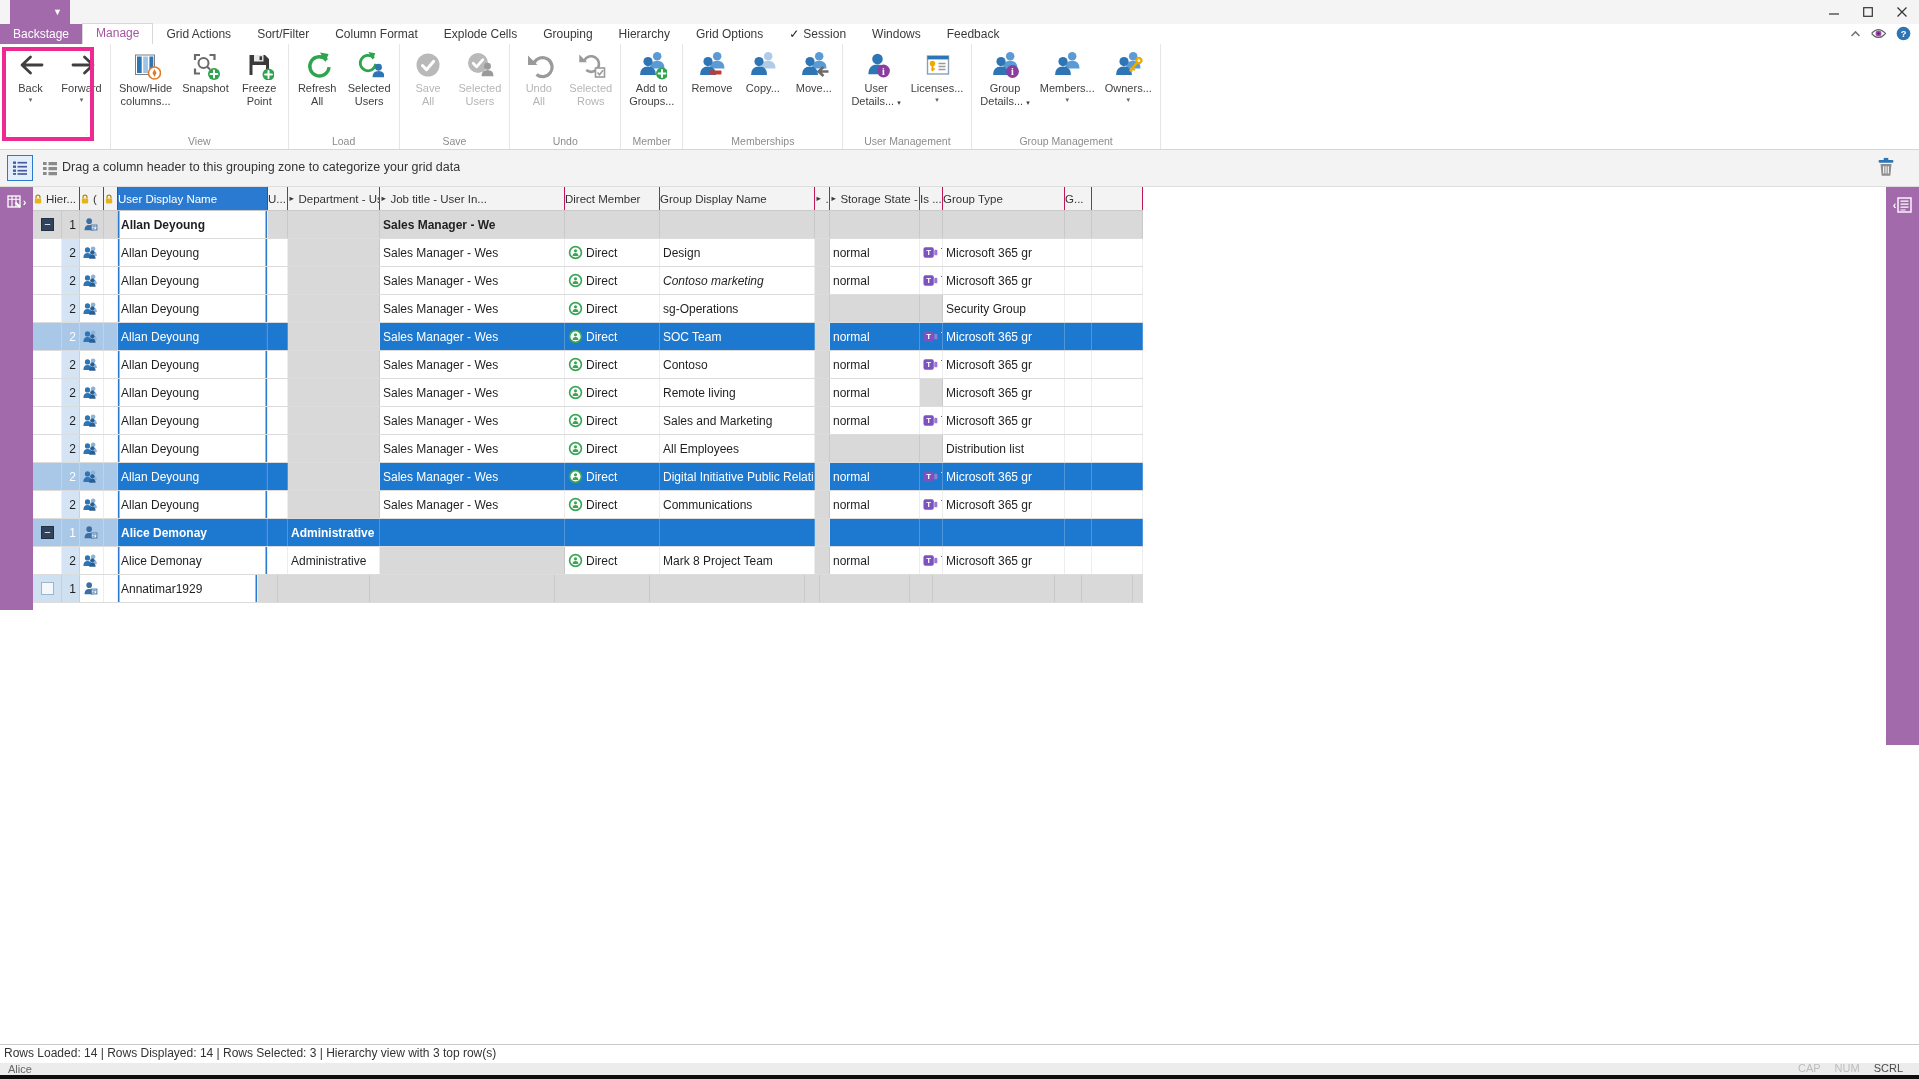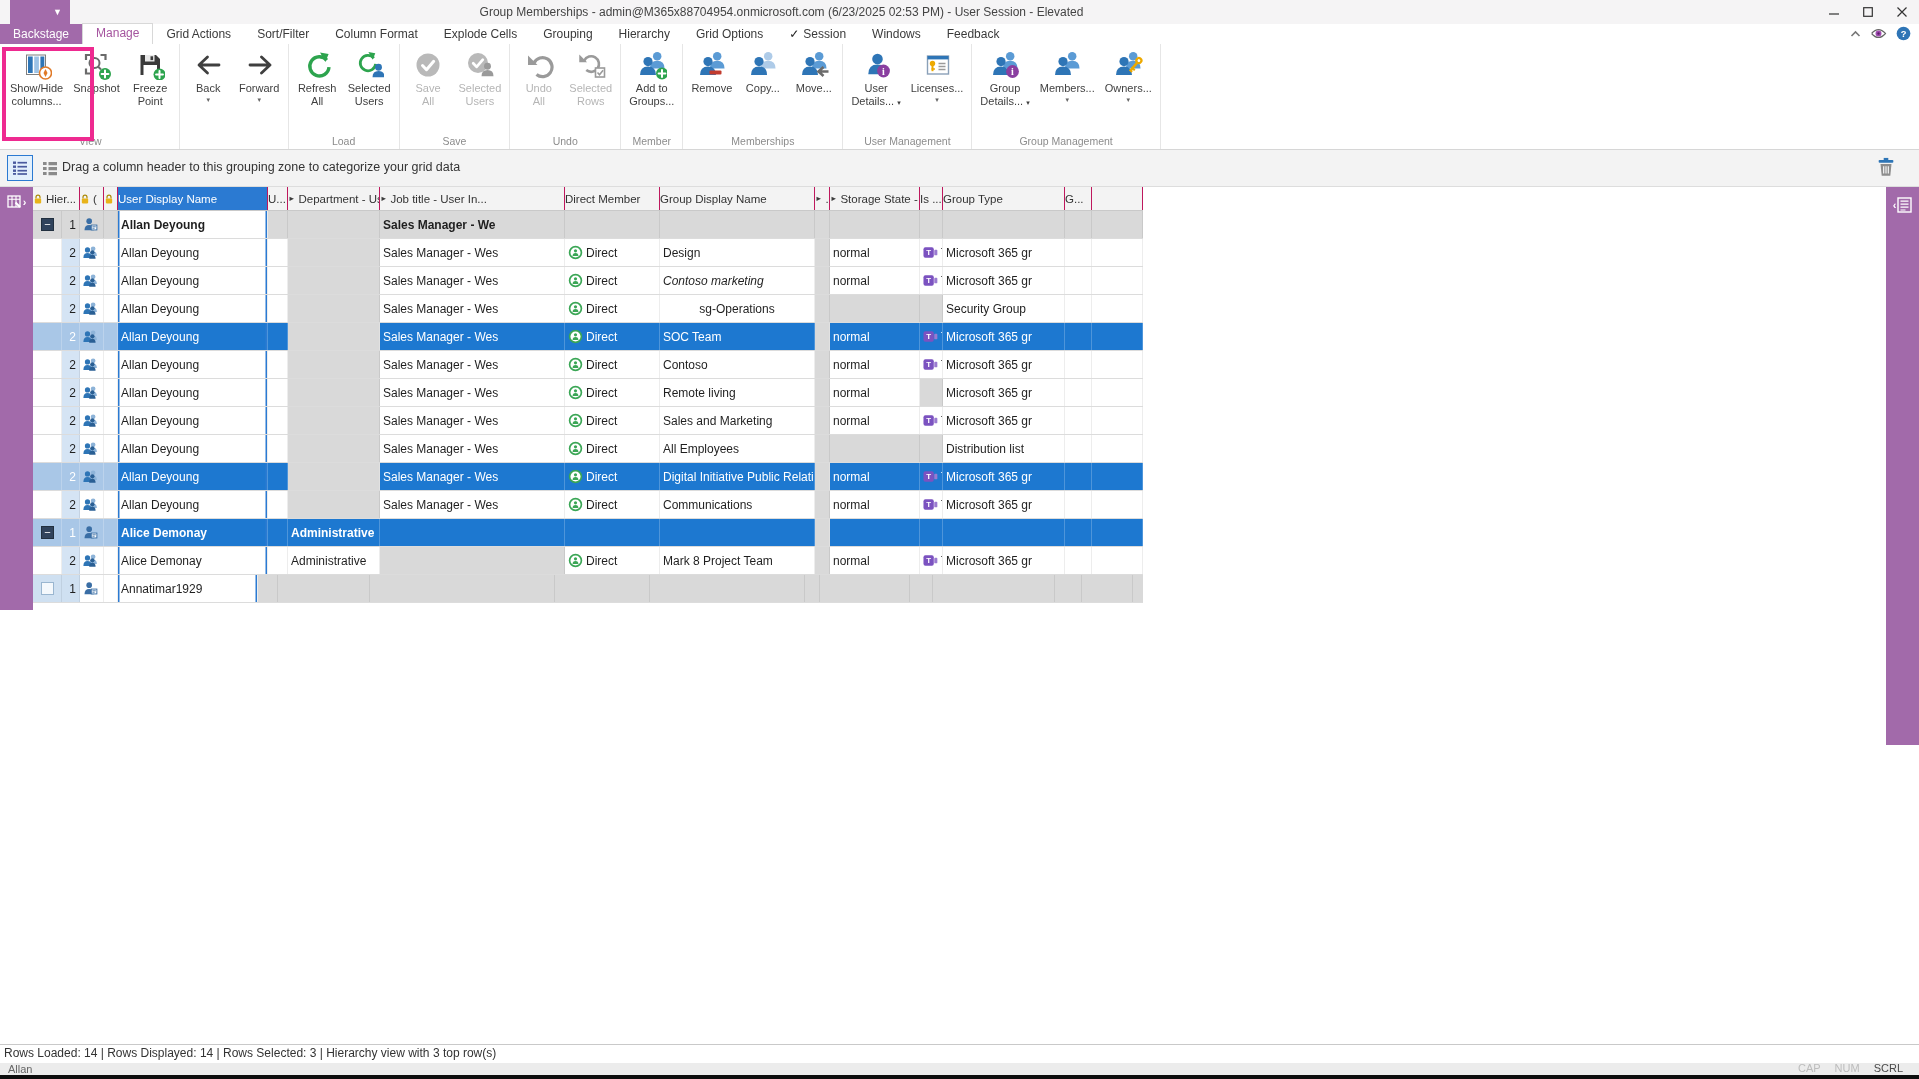"Group Memberships -" div { html: <div>Group Memberships - admin@M365x88704954.onmicrosoft.com (6/23/2025 02:53 PM) - User Session - Elevated</div> -> none }
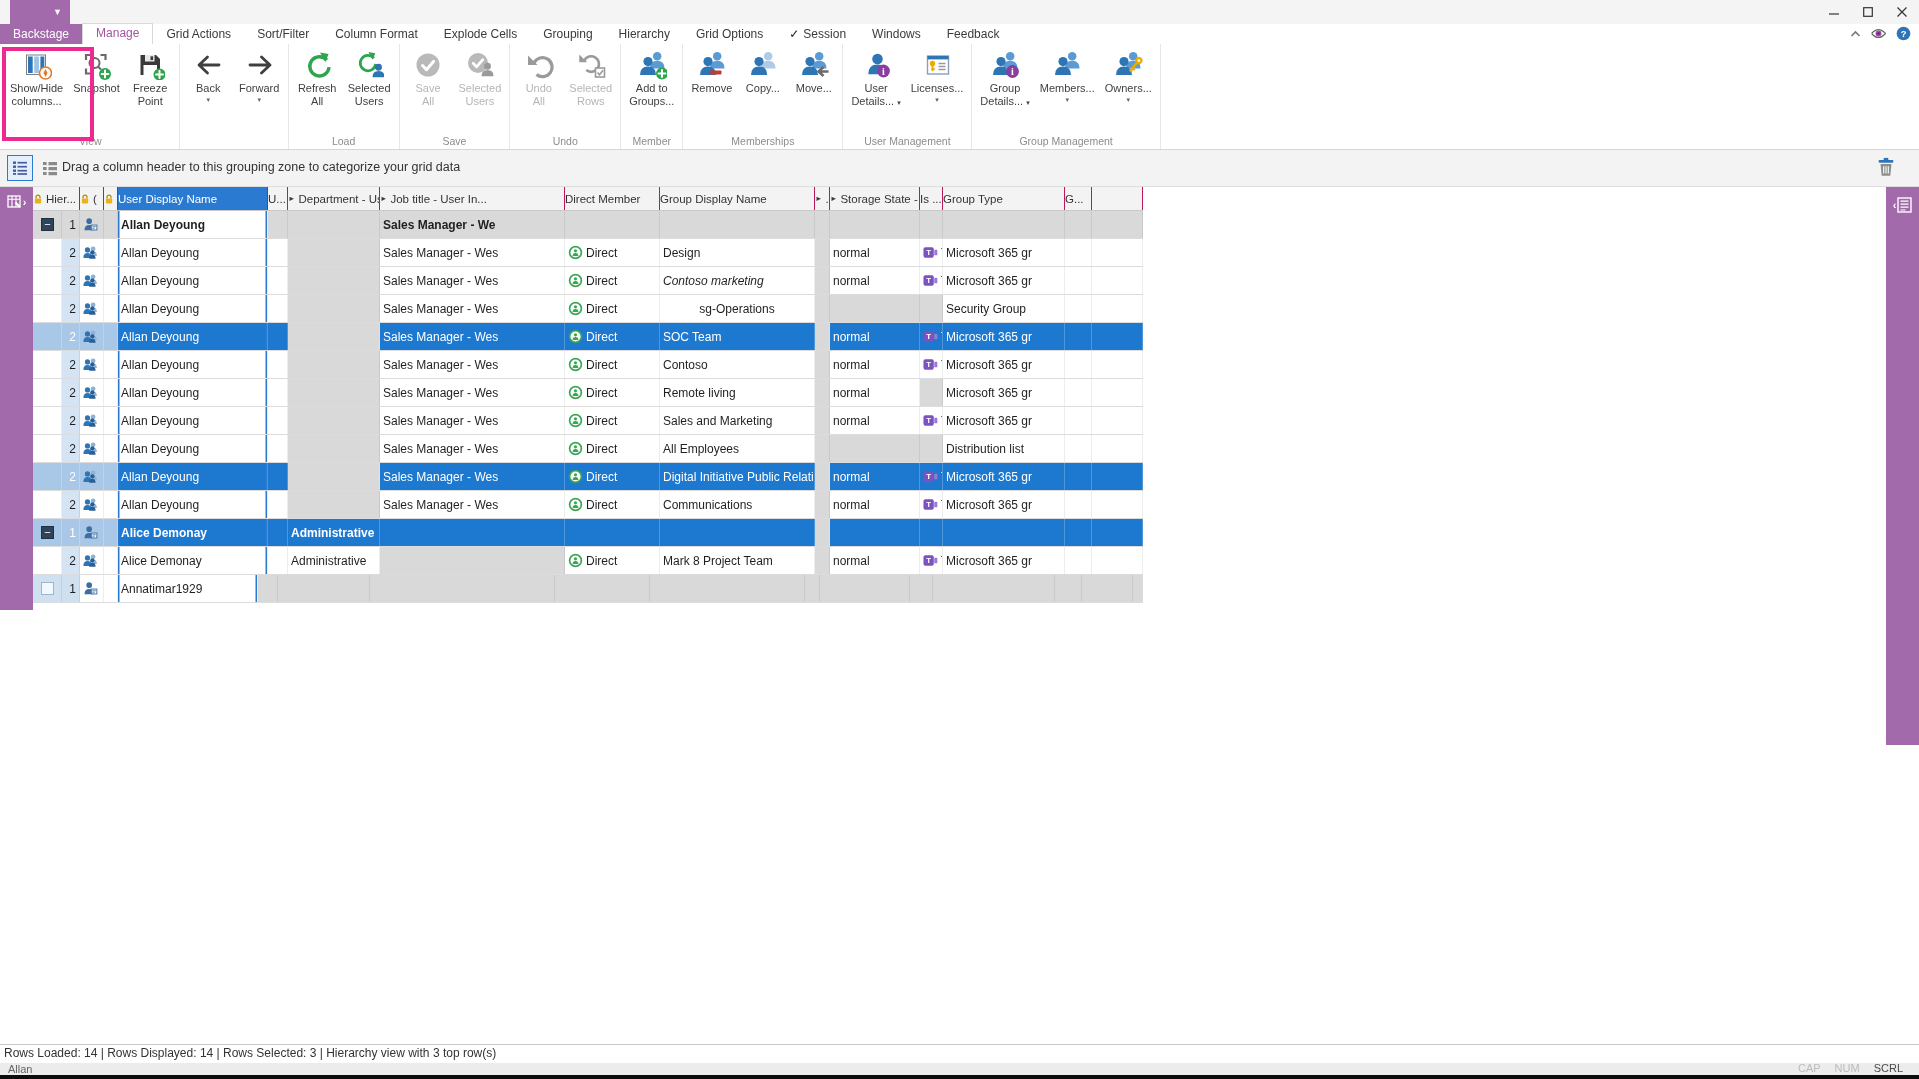"Show/Hide" div.rgroup { order: before "Back" -> after "Back" }
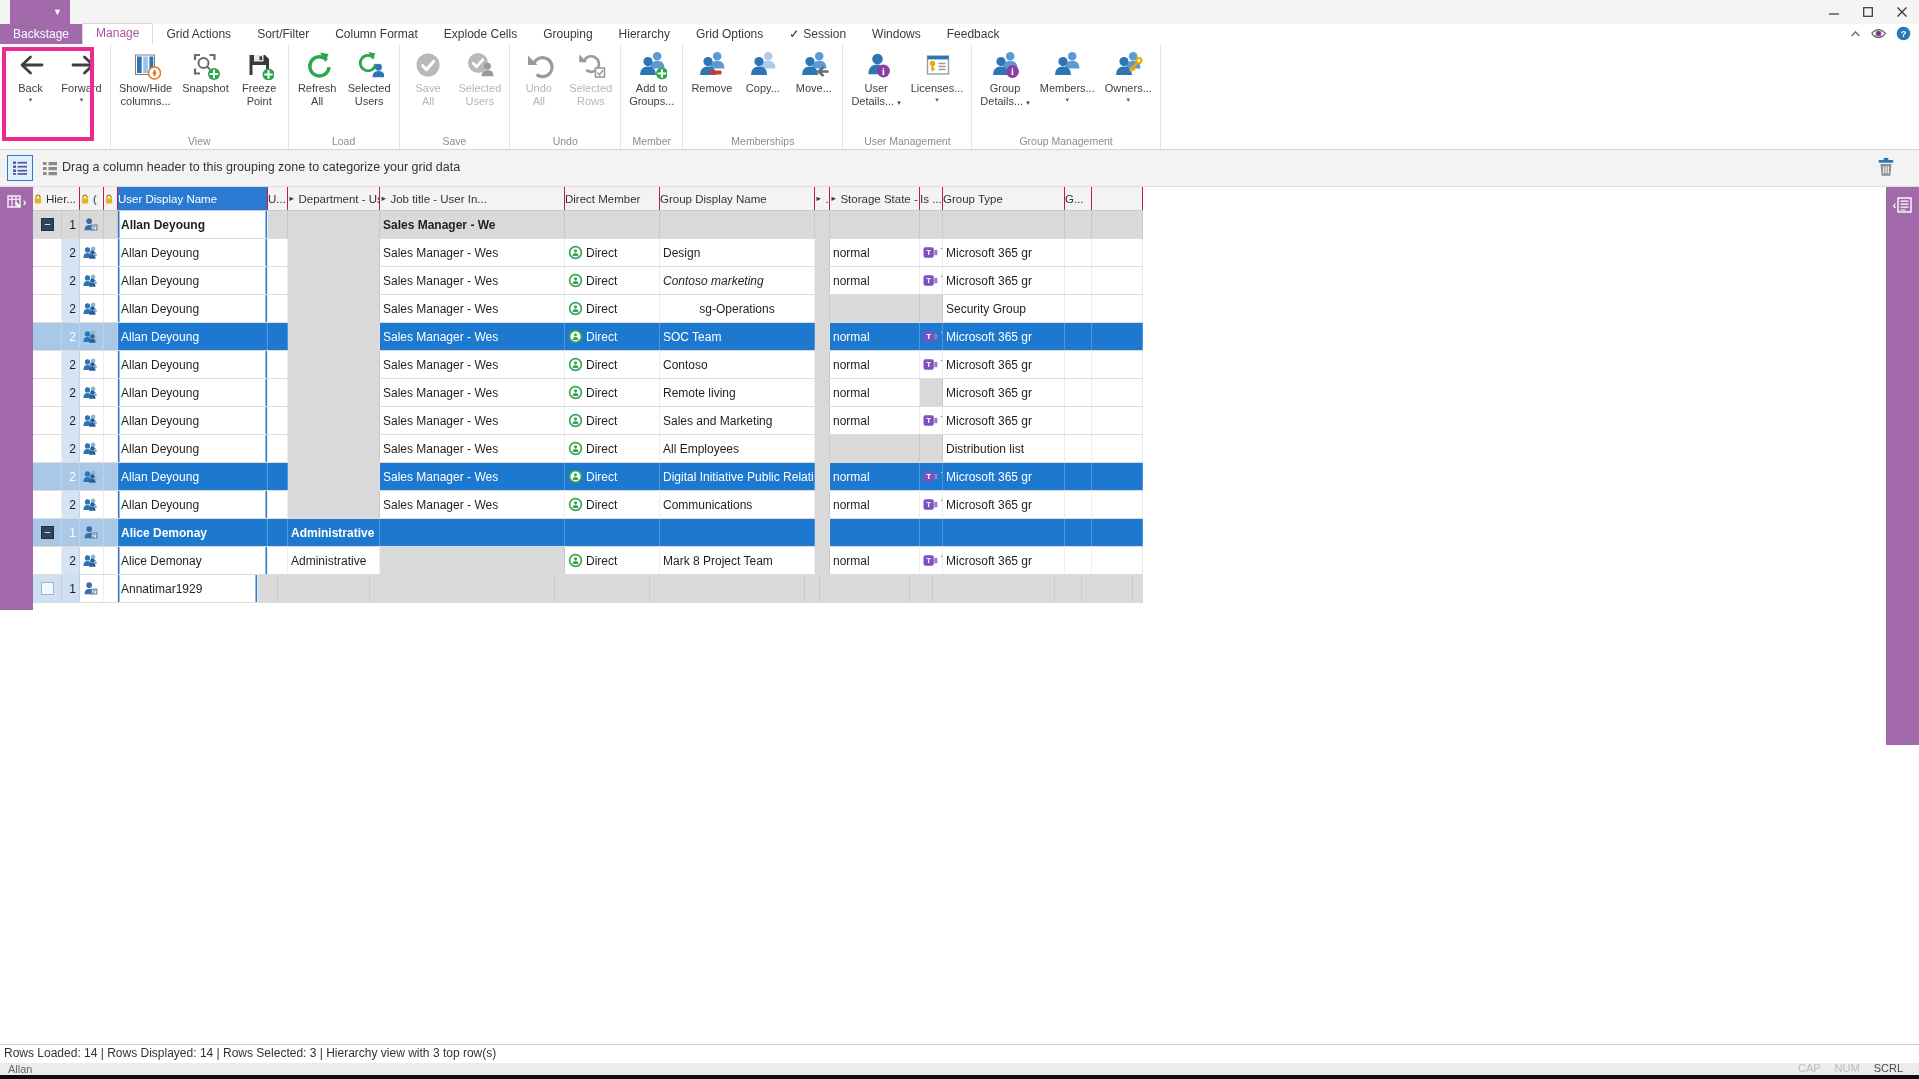"sg-Operations" div.gcell { justify-content: center -> none }
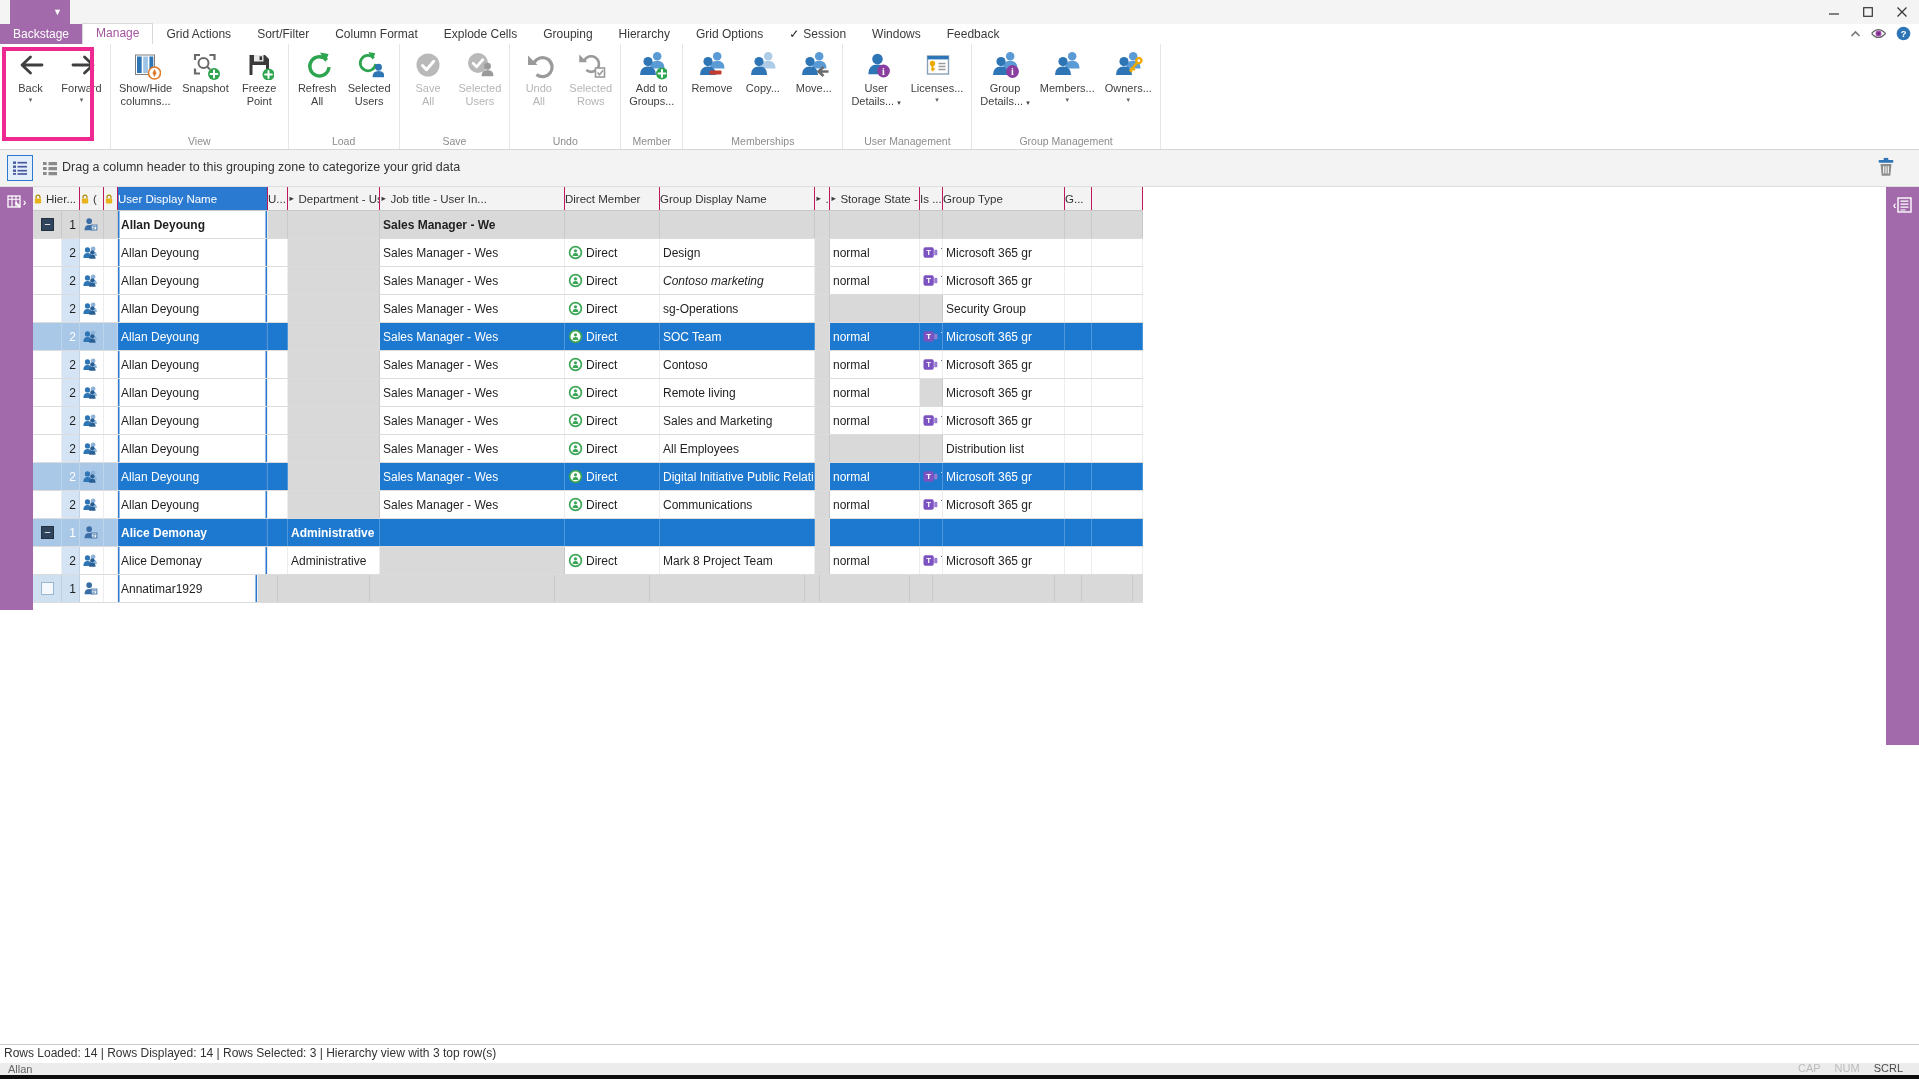"Allan" div { text: Allan -> Alice }
